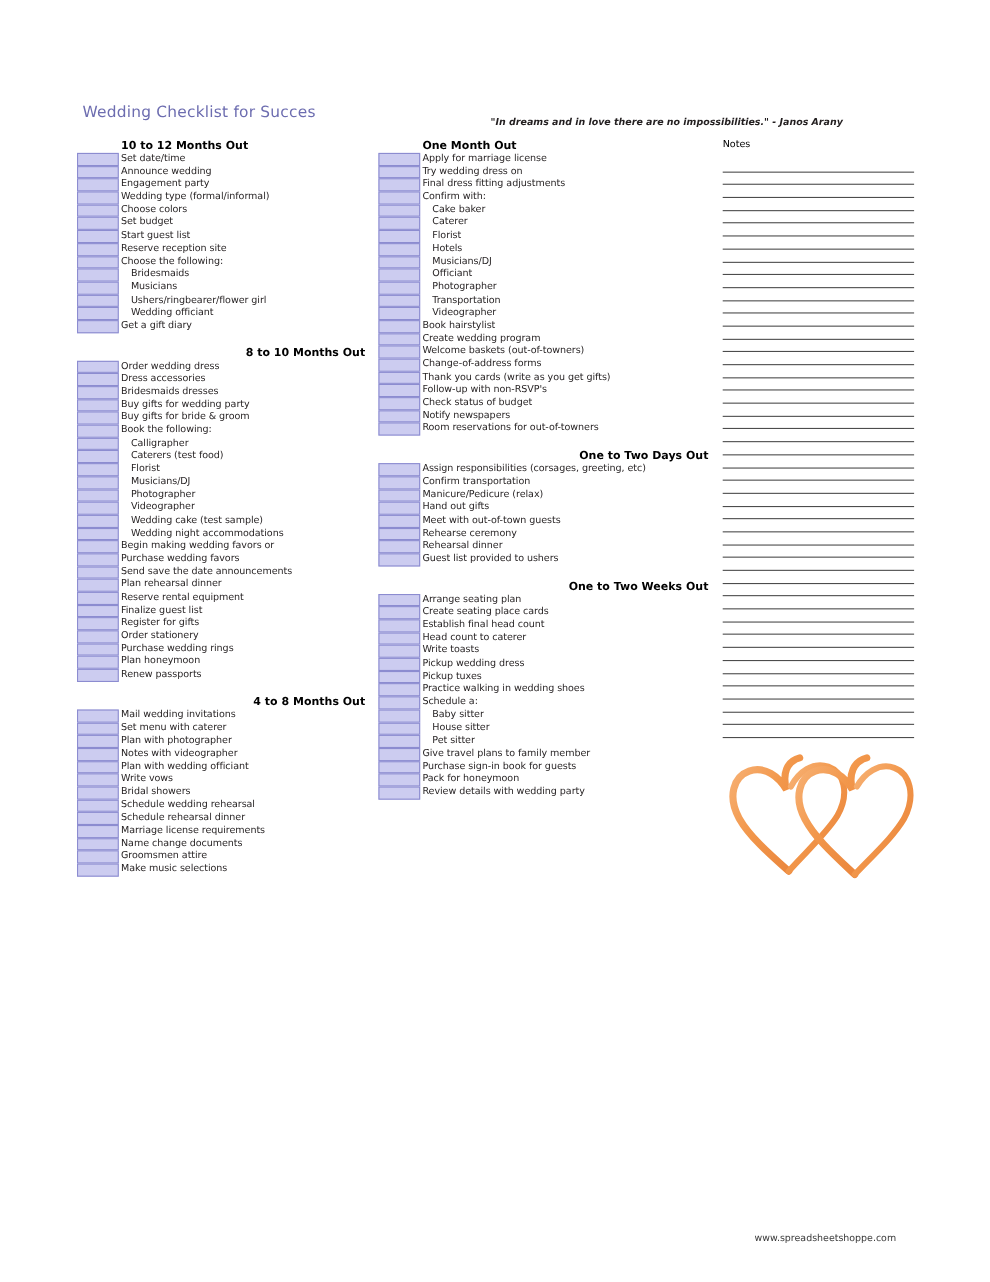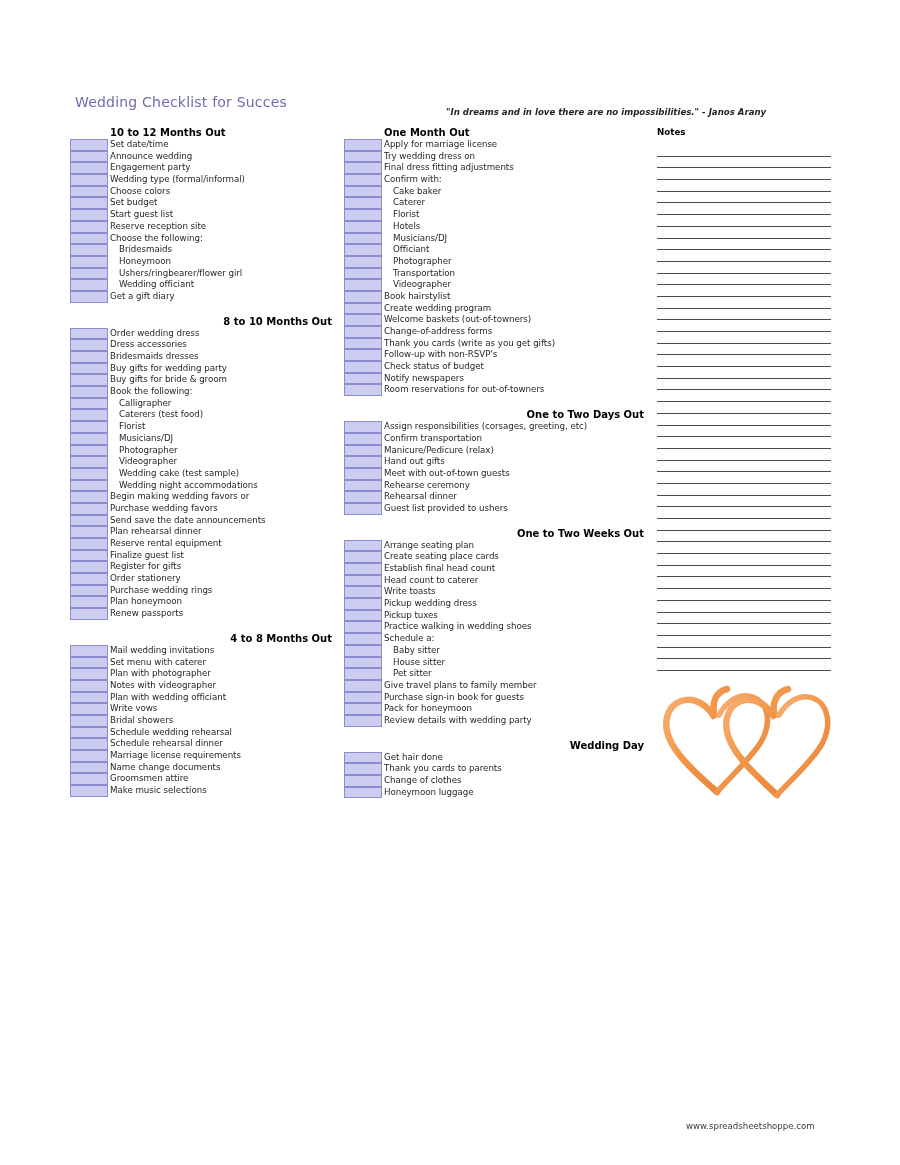"Notes" .notes-head { font-weight: bold -> normal }
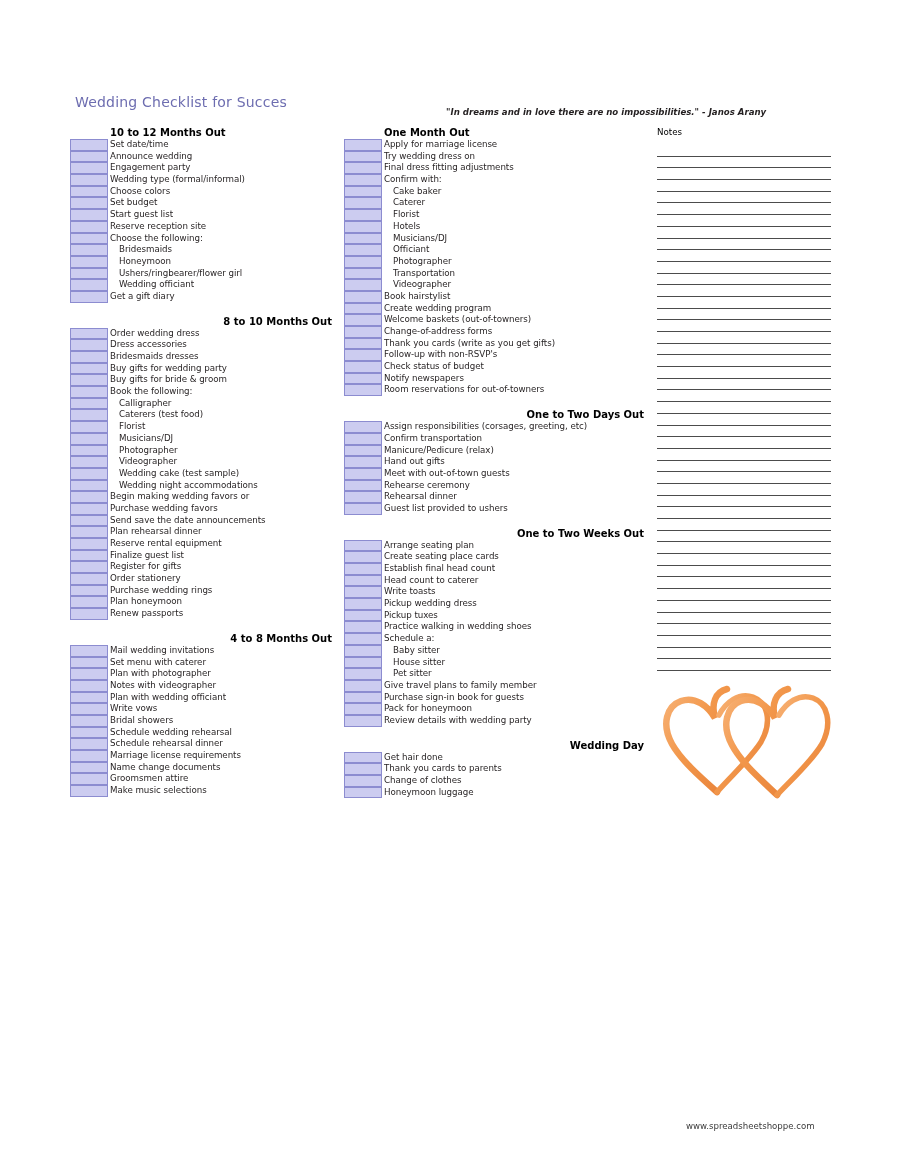"Honeymoon" div.row-label { text: Honeymoon -> Musicians }
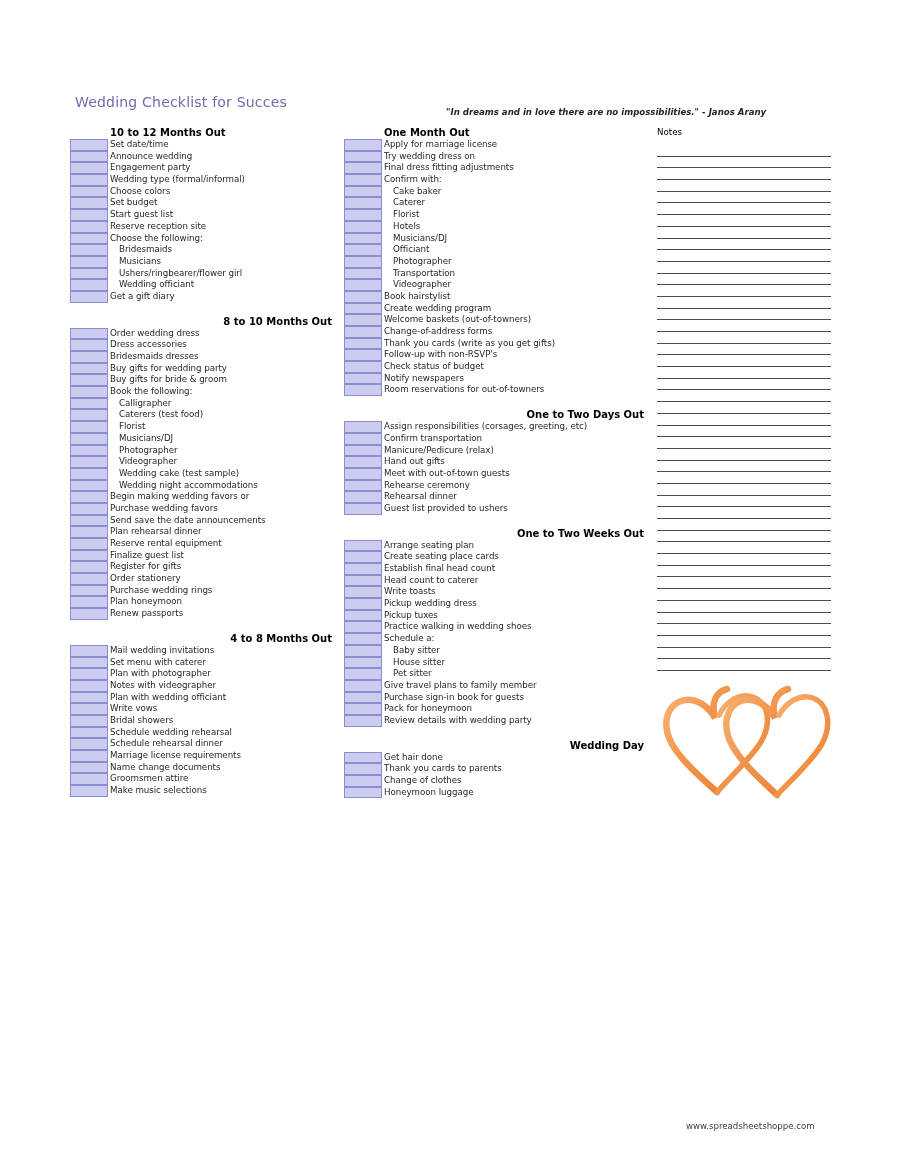"Wedding Day" div.section { html: <div> <div>Wedding Day</div> <div> <div></div> <div>Get hair done</div> </div> <div> <div></div> <div>Thank you cards to parents</div> </div> <div> <div></div> <div>Change of clothes</div> </div> <div> <div></div> <div>Honeymoon luggage</div> </div> </div> -> none }
